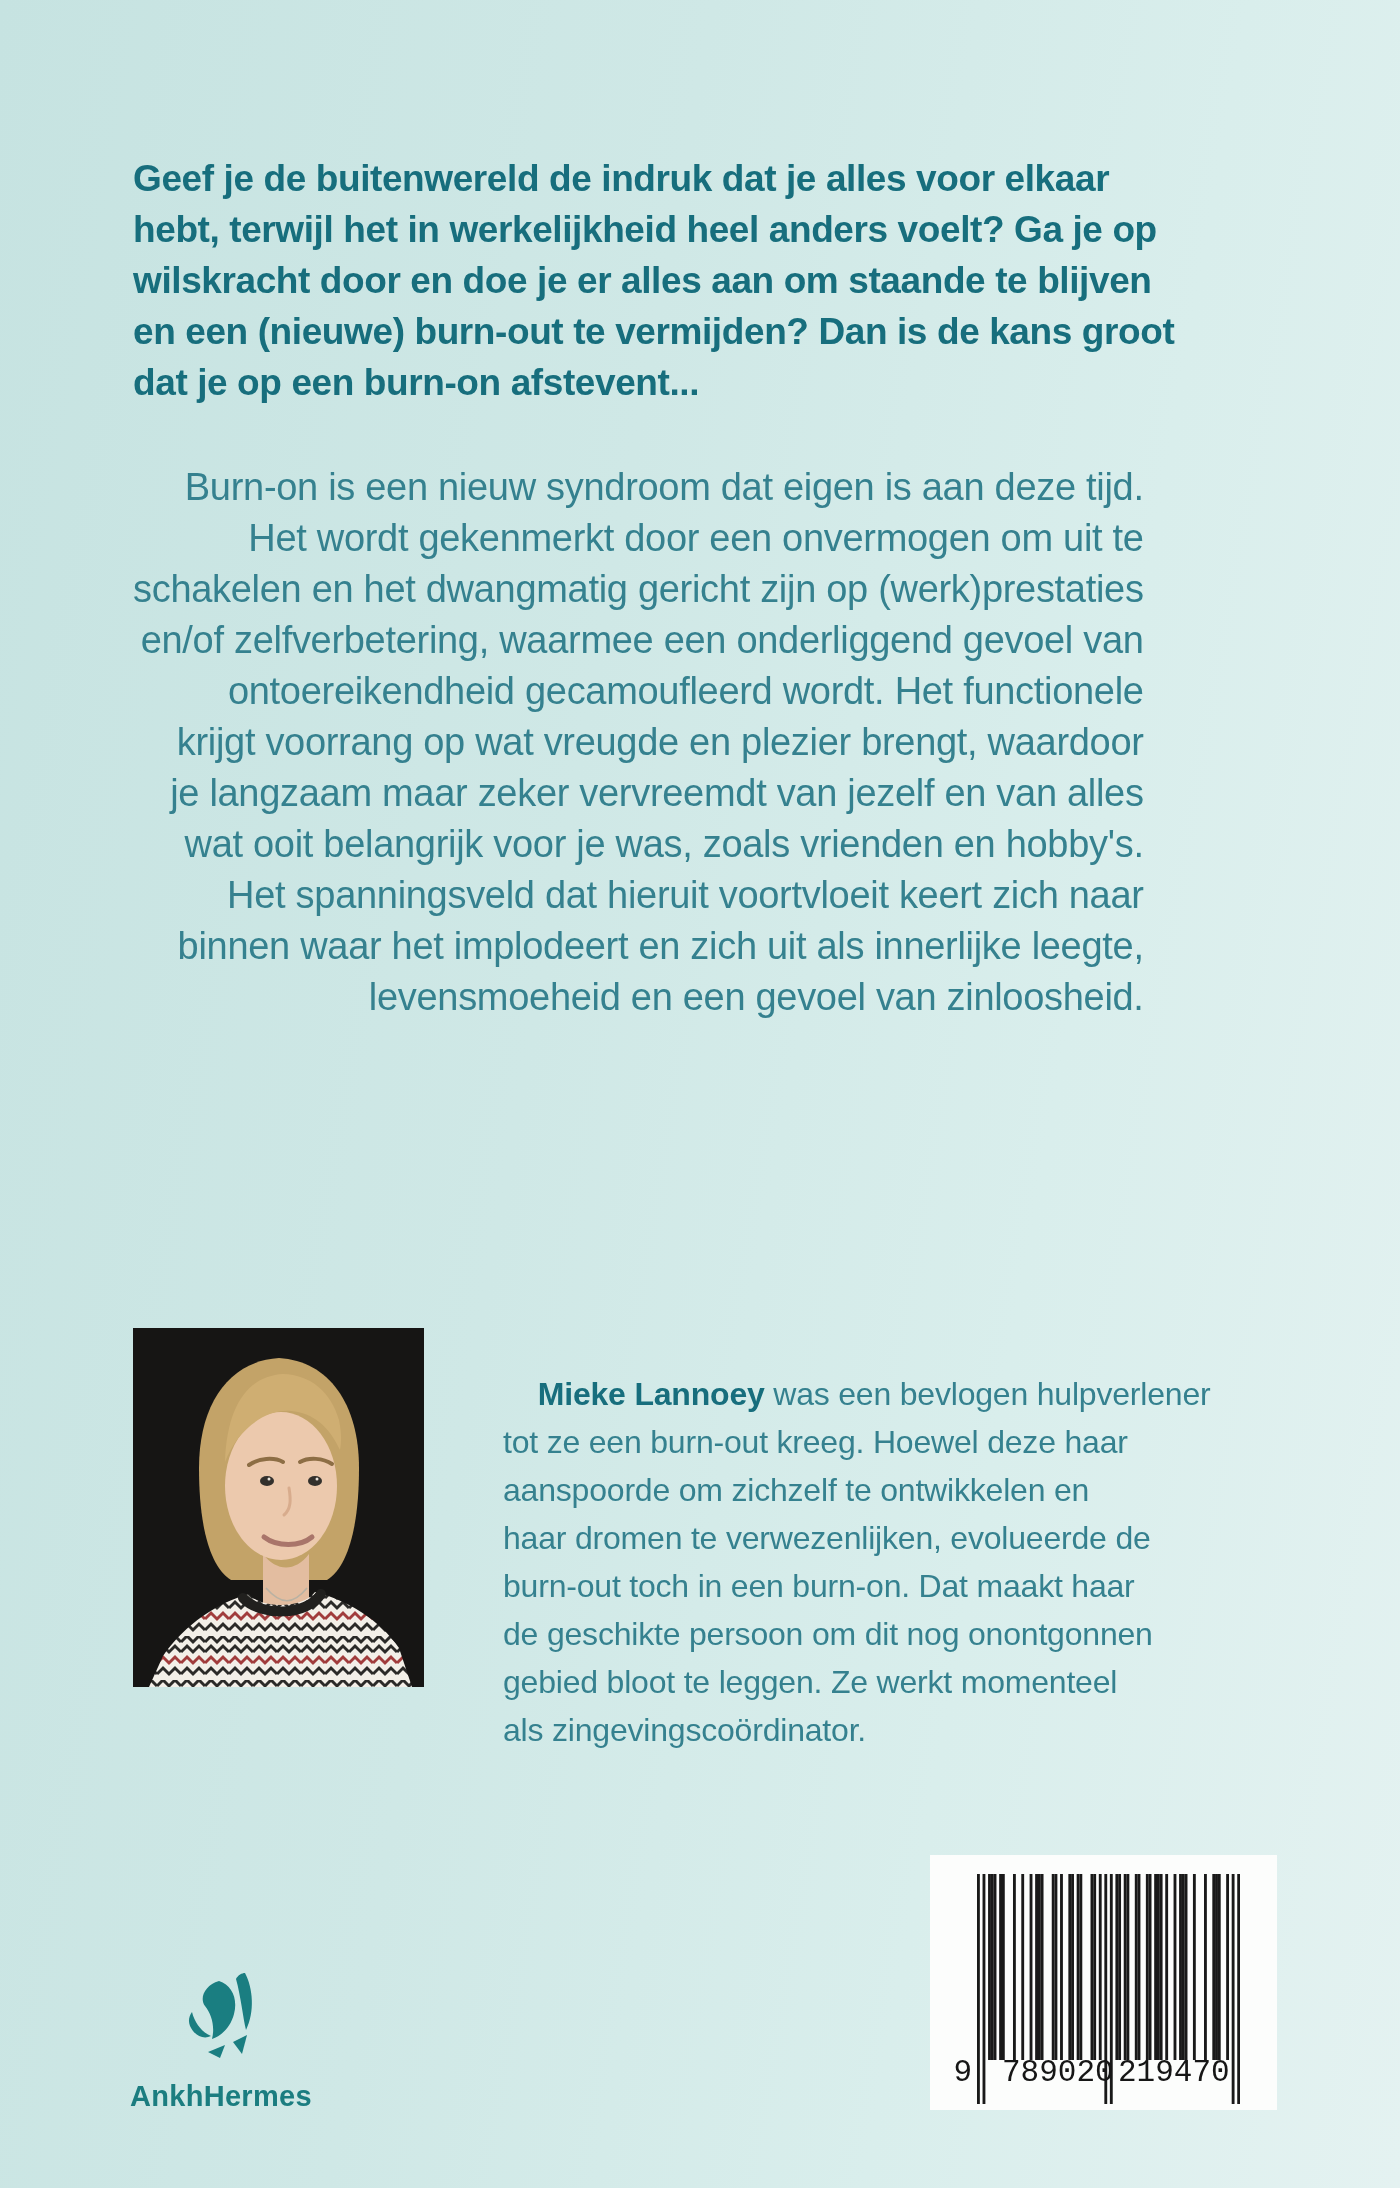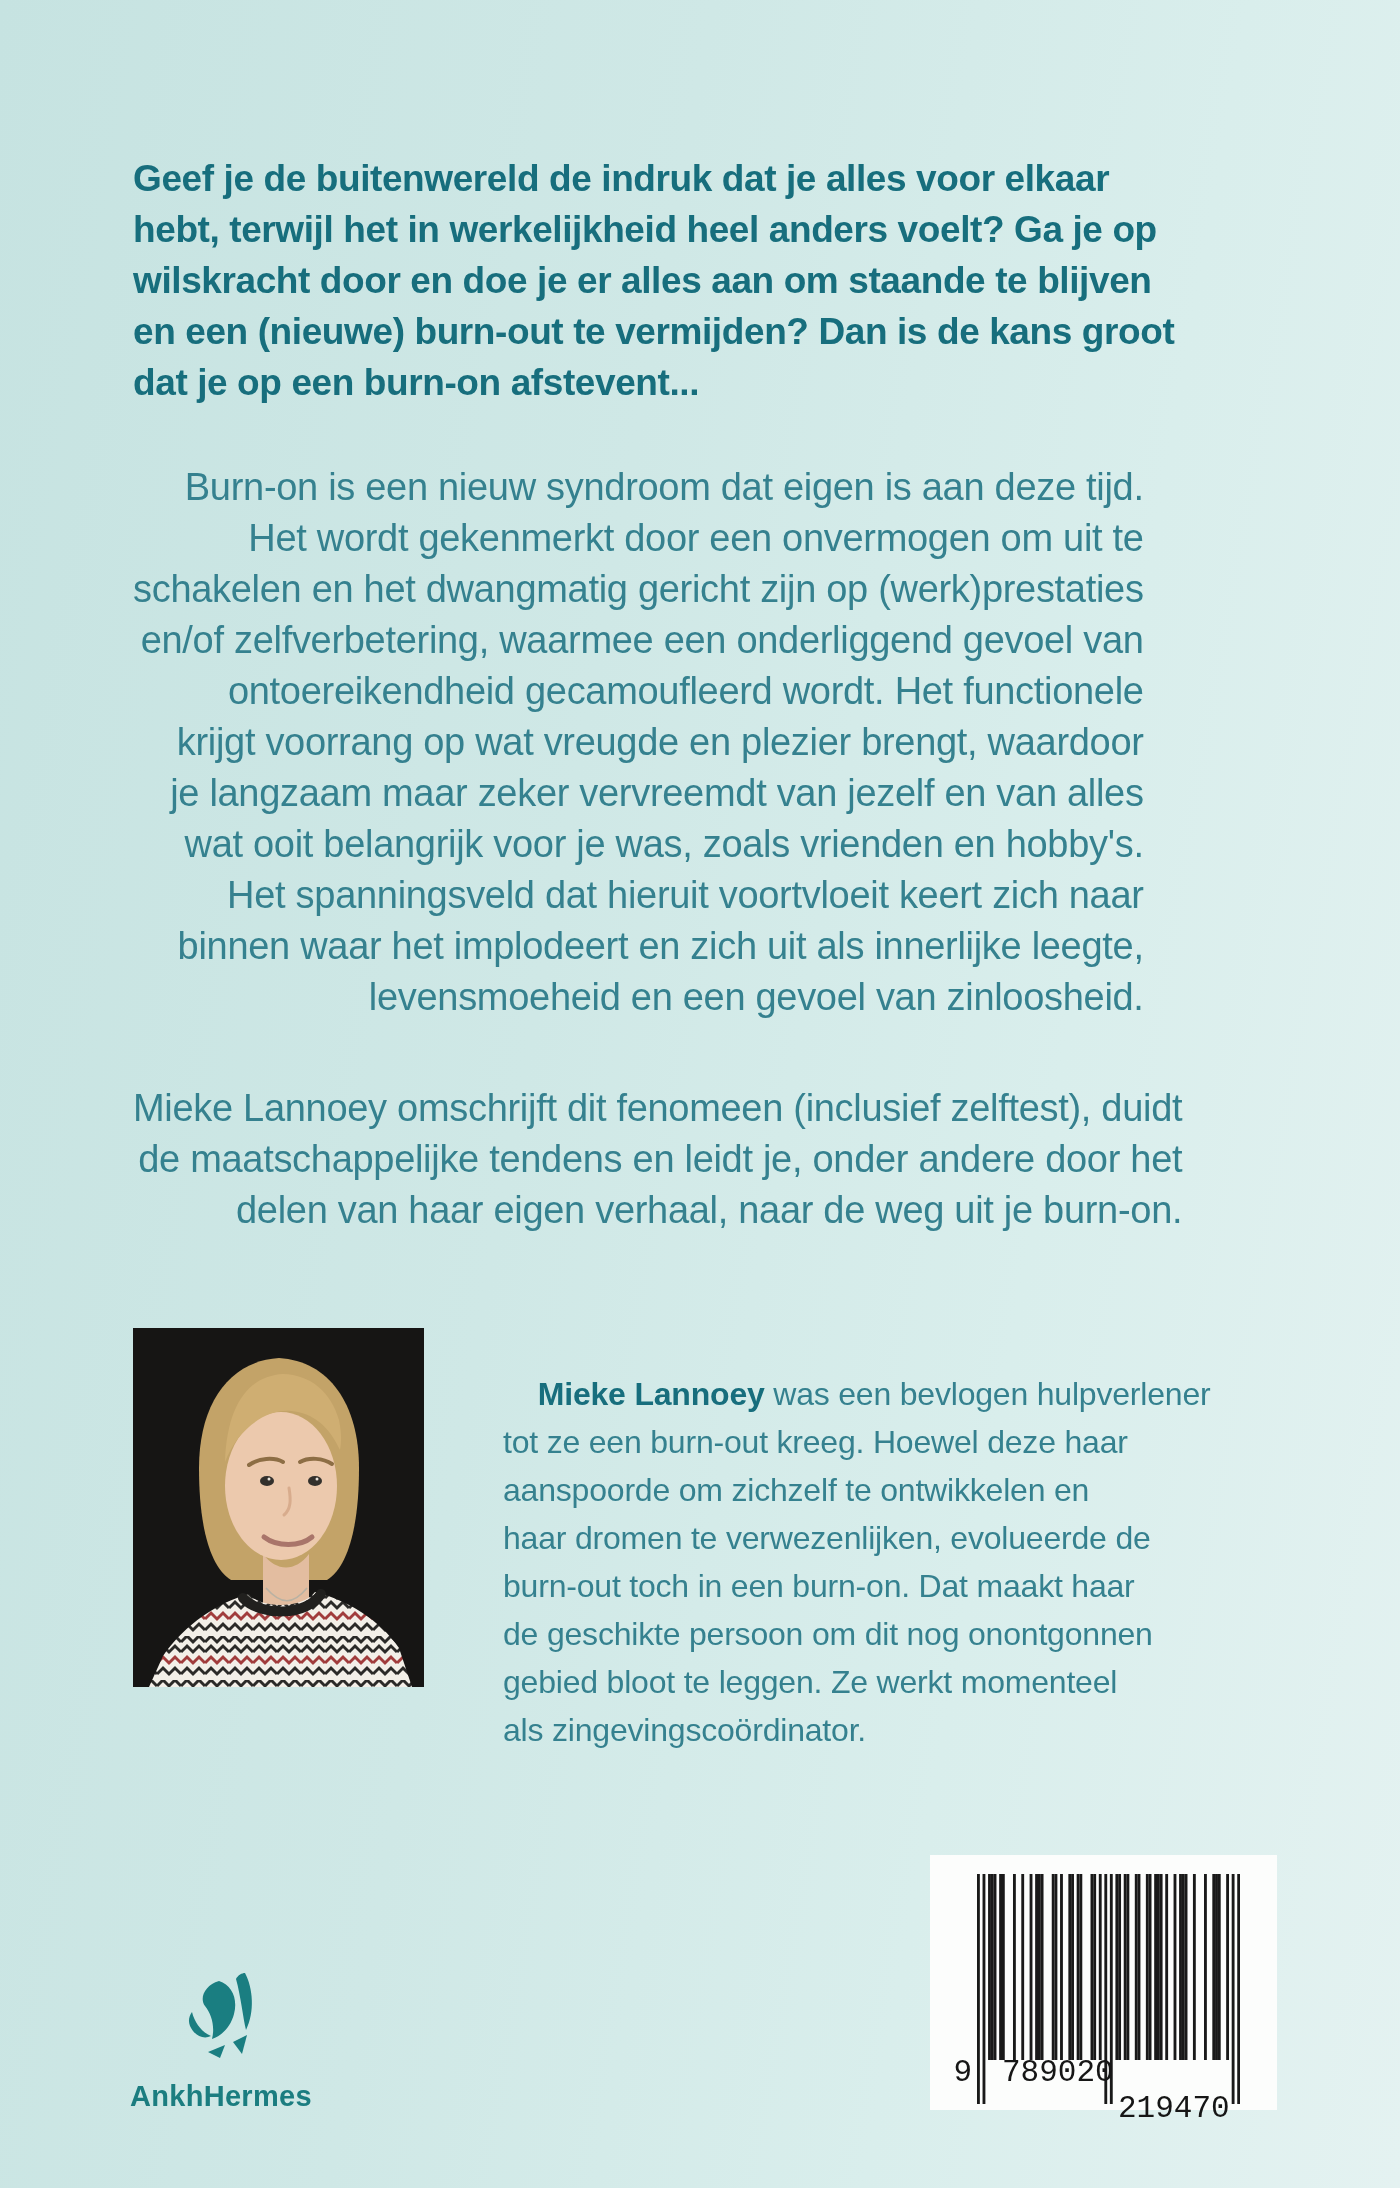"Mieke Lannoey omschrijft dit fenomeen" div.para { html: <div>Mieke Lannoey omschrijft dit fenomeen (inclusief zelftest), duidt de maatschappelijke tendens en leidt je, onder andere door het delen van haar eigen verhaal, naar de weg uit je burn-on.</div> -> none }
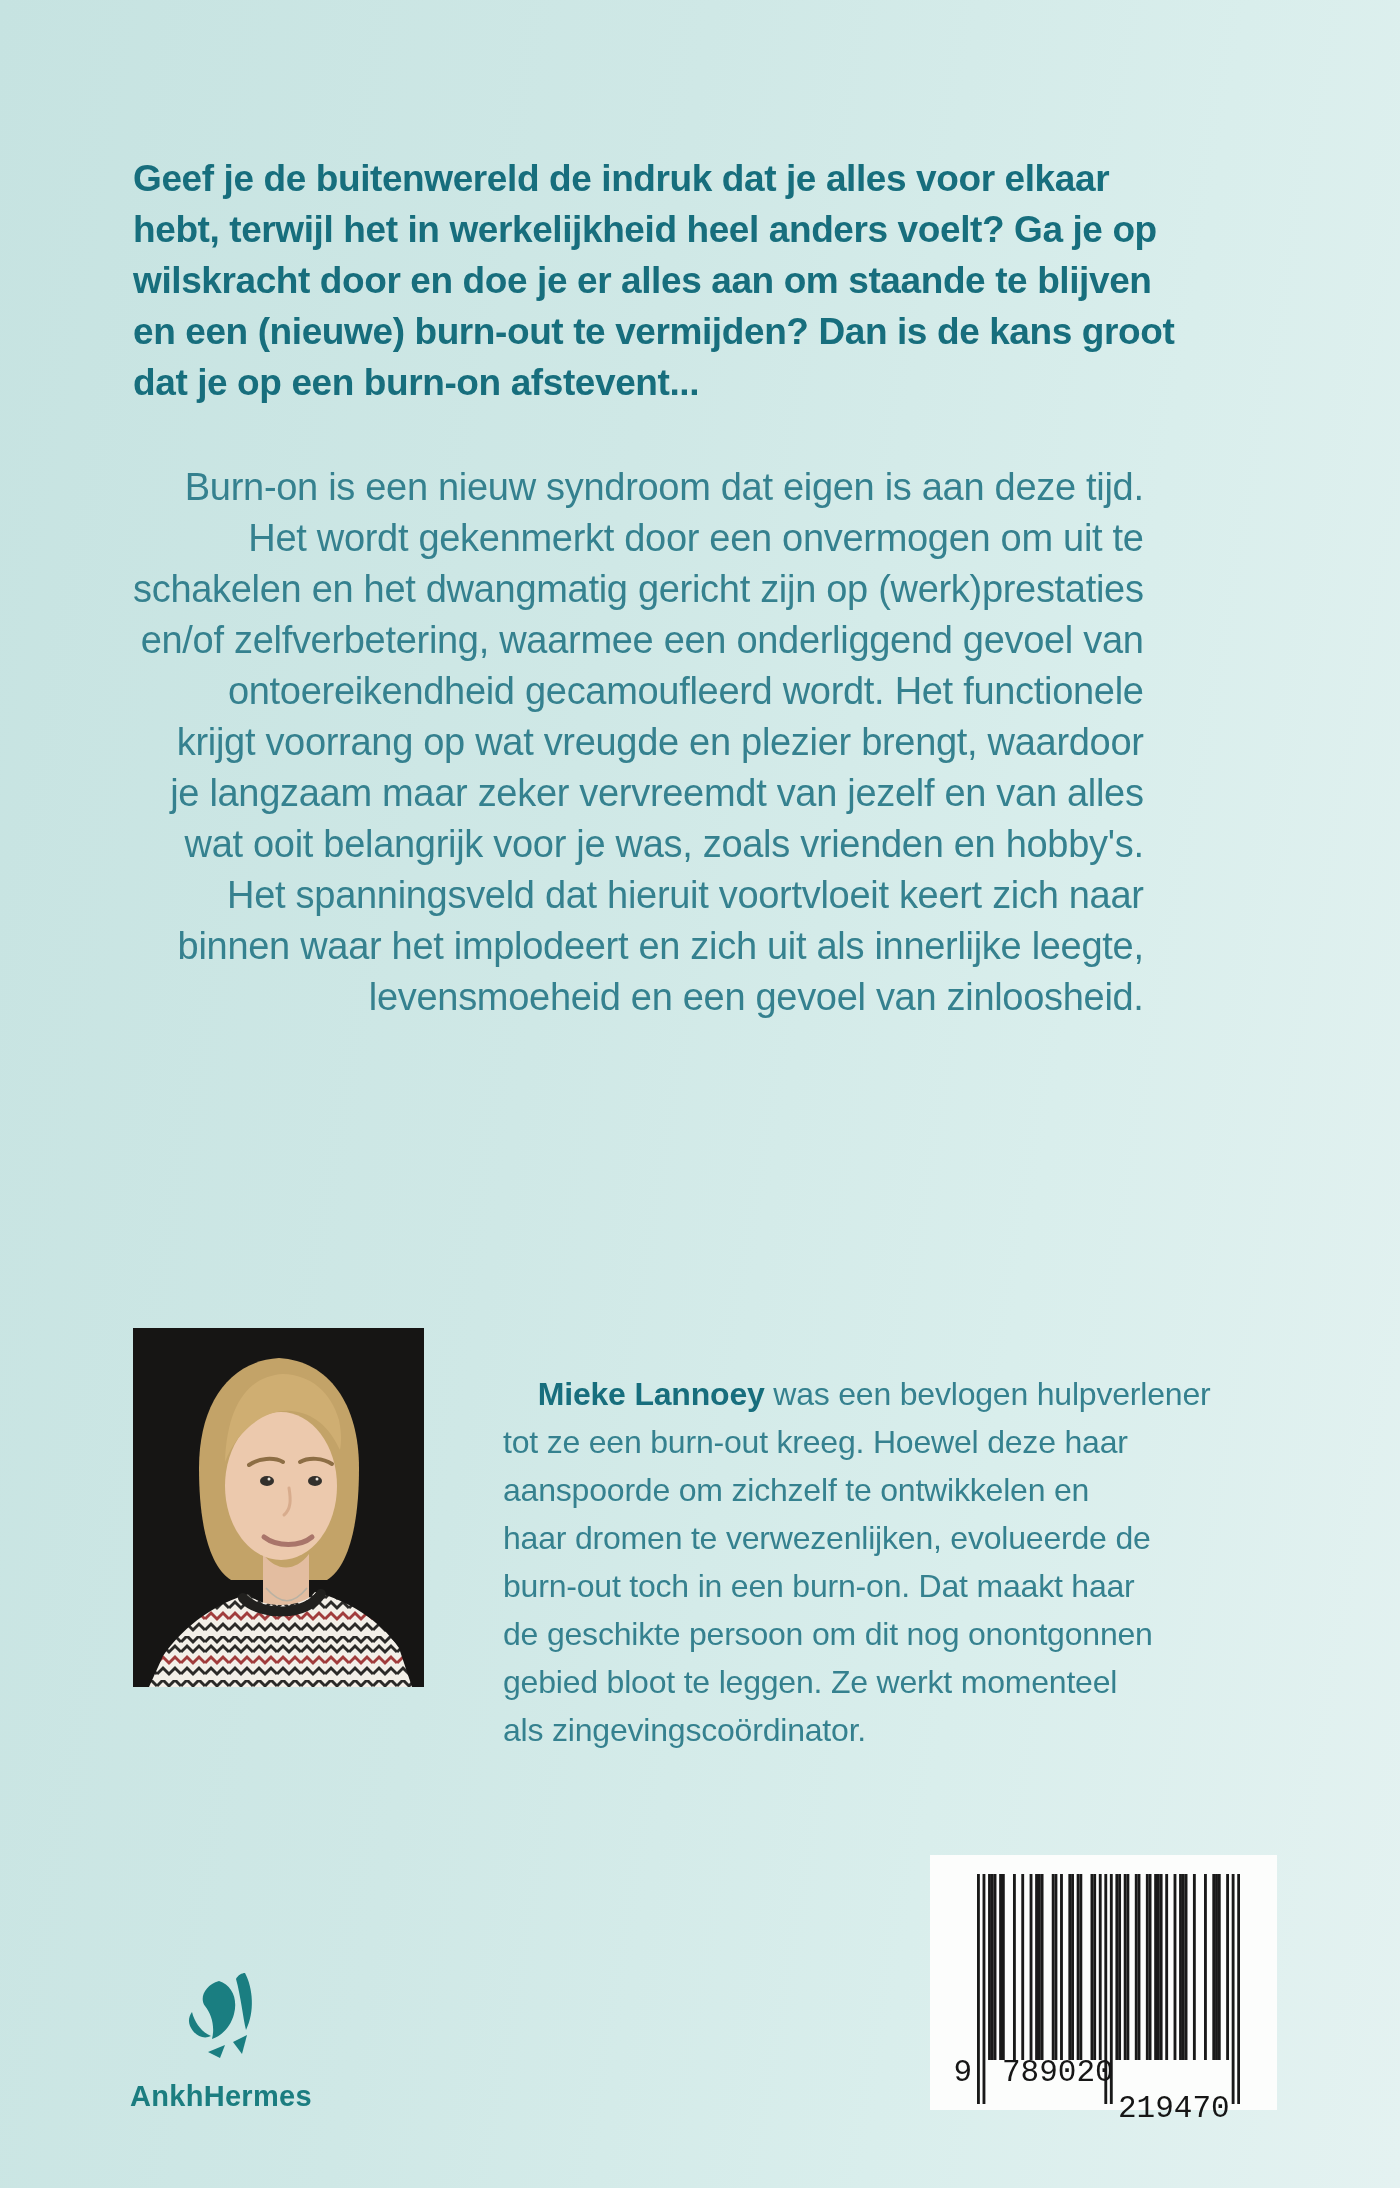"219470" .bd-3 { margin-top: 36px -> none }
